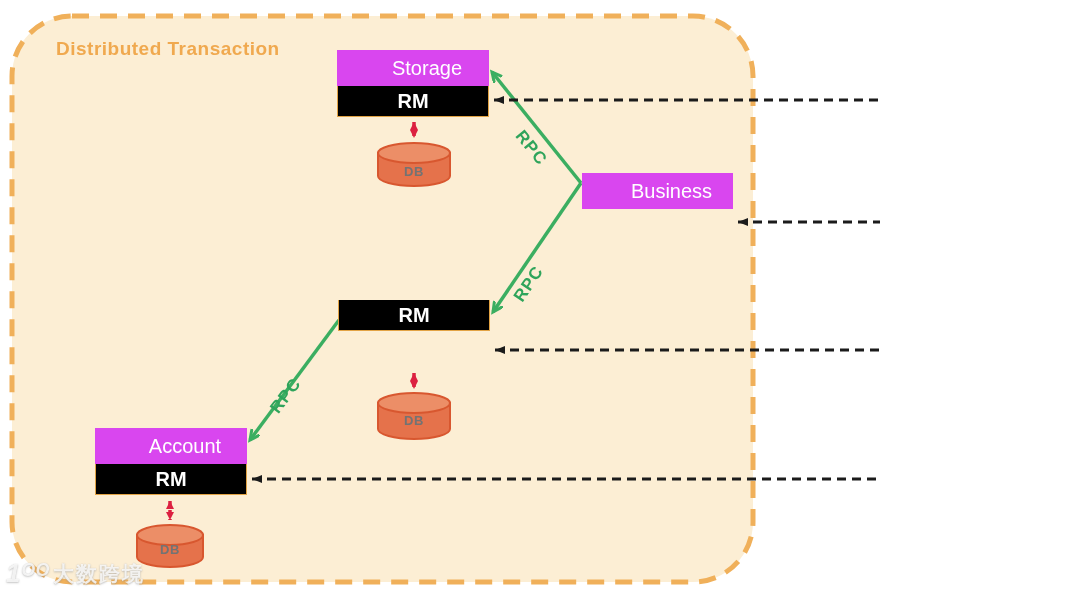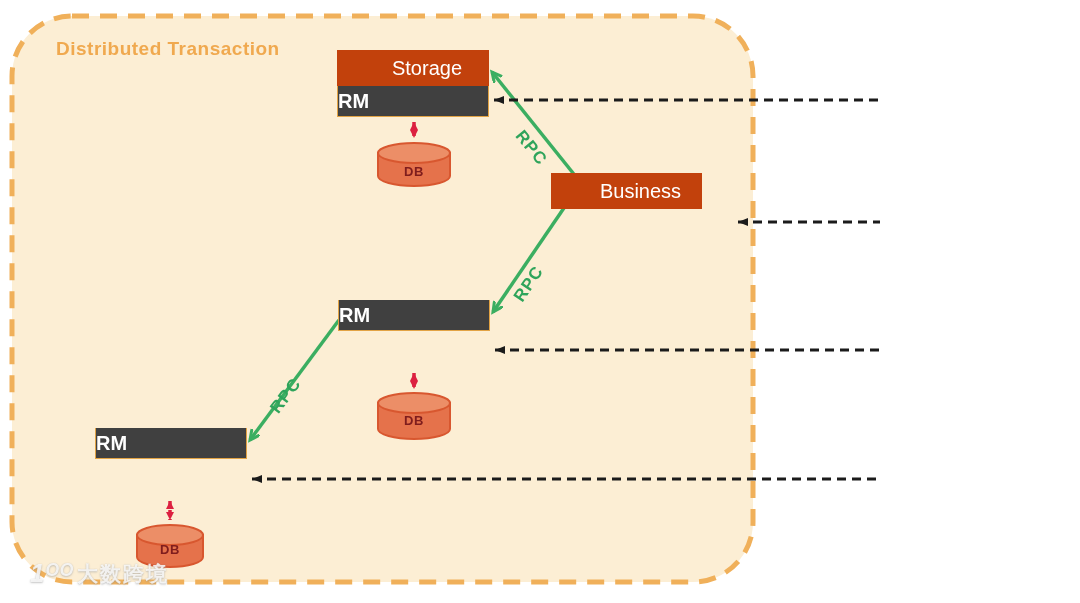"Storage" .svc-name { background: #c2410c -> #d946ef }
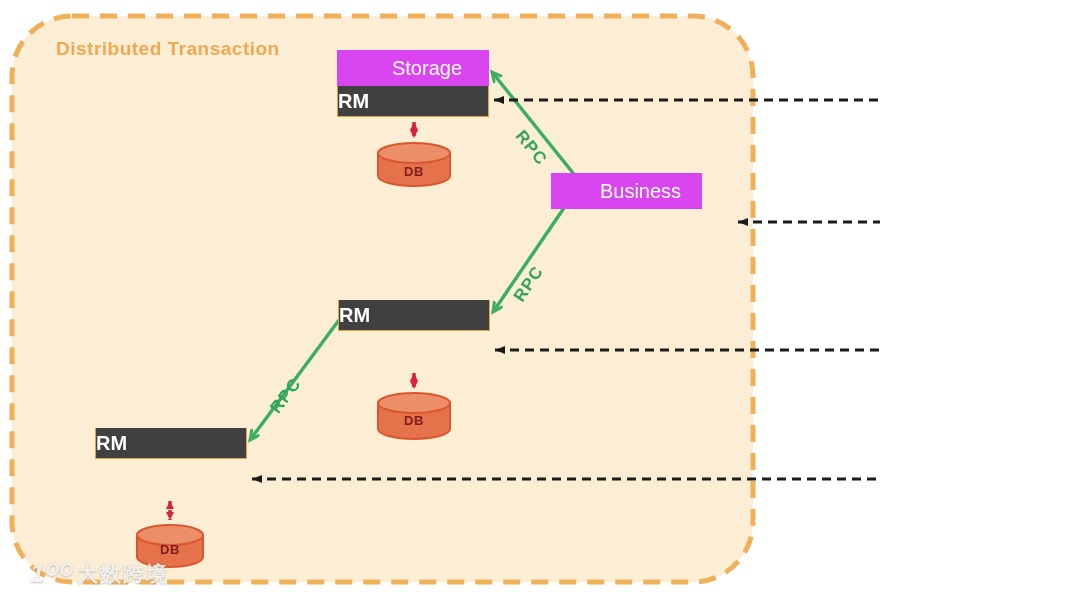"RM" .svc-role { background: #404040 -> #000000; text-align: none -> center }
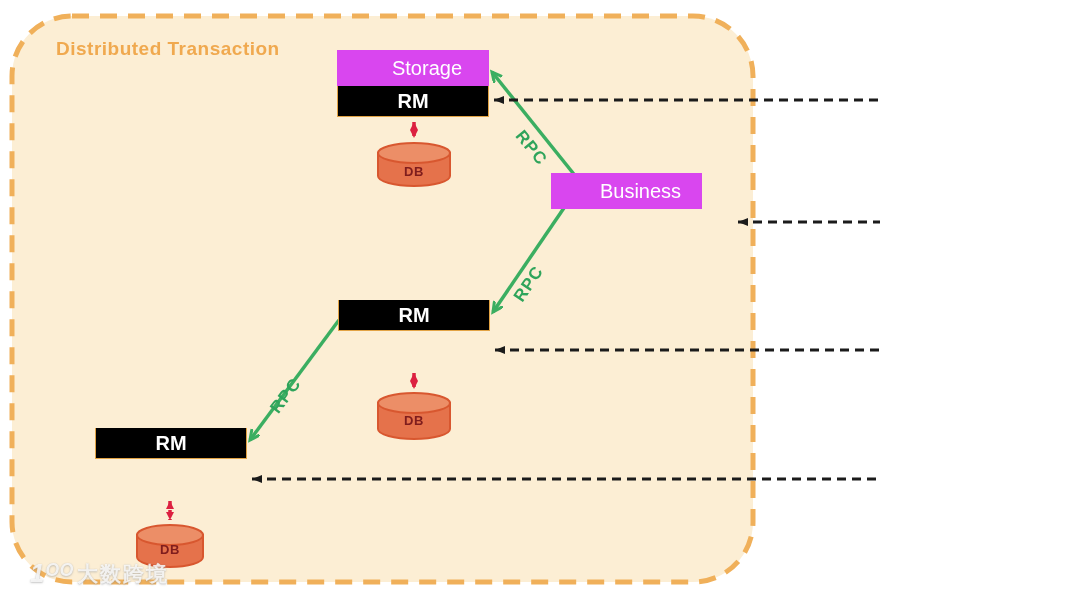"DB" .db-label { color: #7f1d1d -> #737373 }
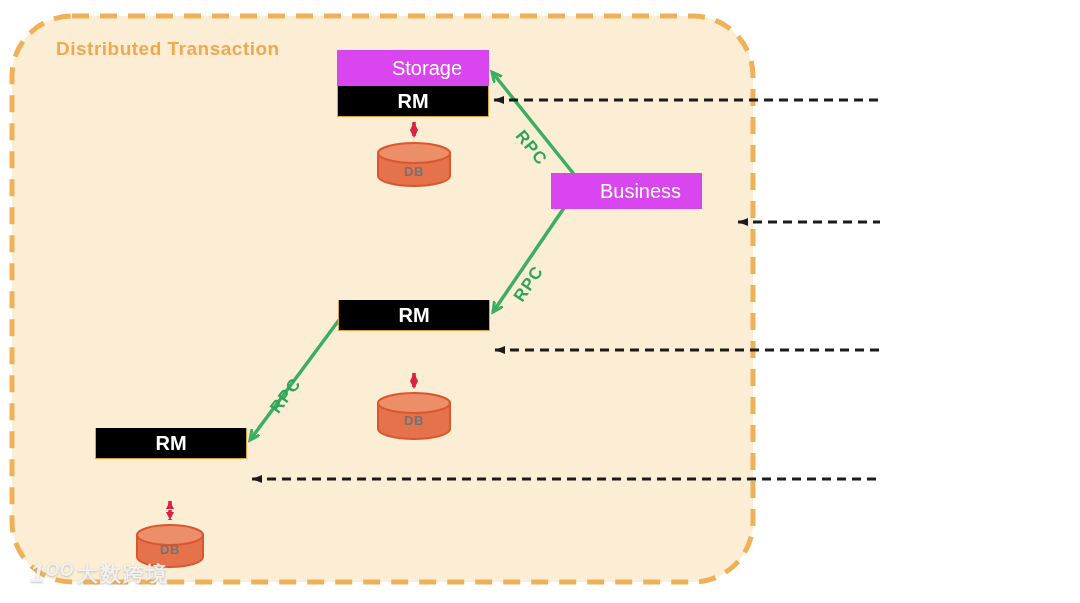"Business" div.svc { left: 551px -> 582px }
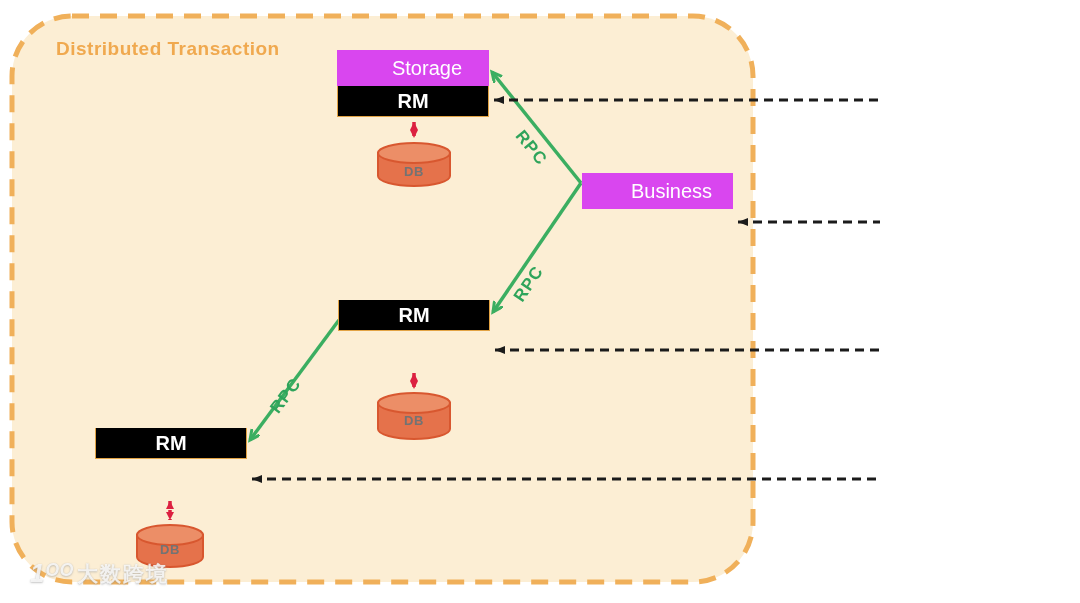"Account" div.svc-name { html: none -> <div>Account</div> }
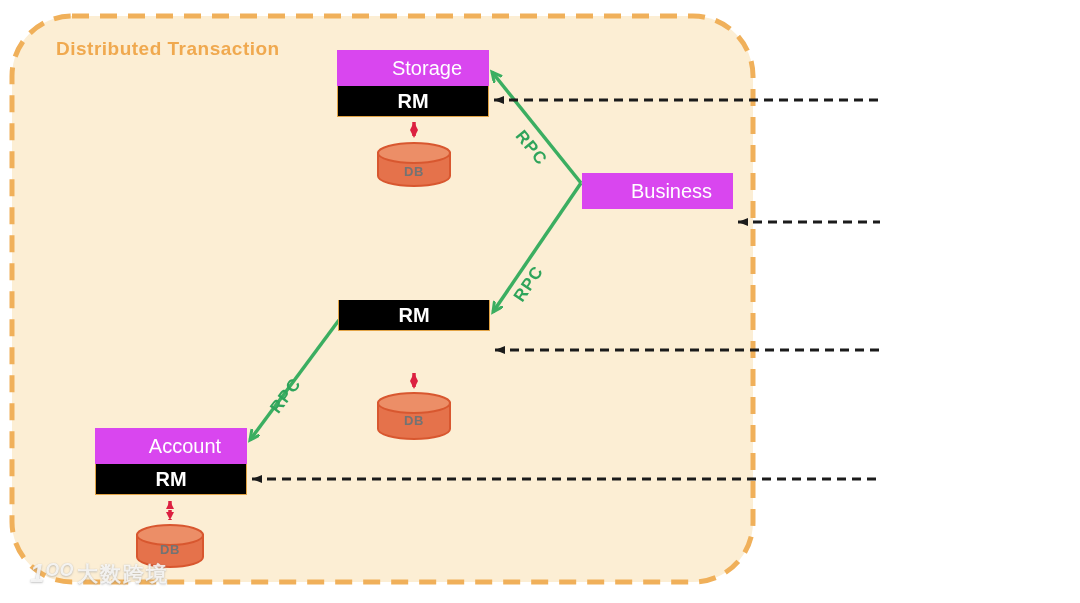"1ᴼᴼ" .watermark { margin-left: 24px -> none }
